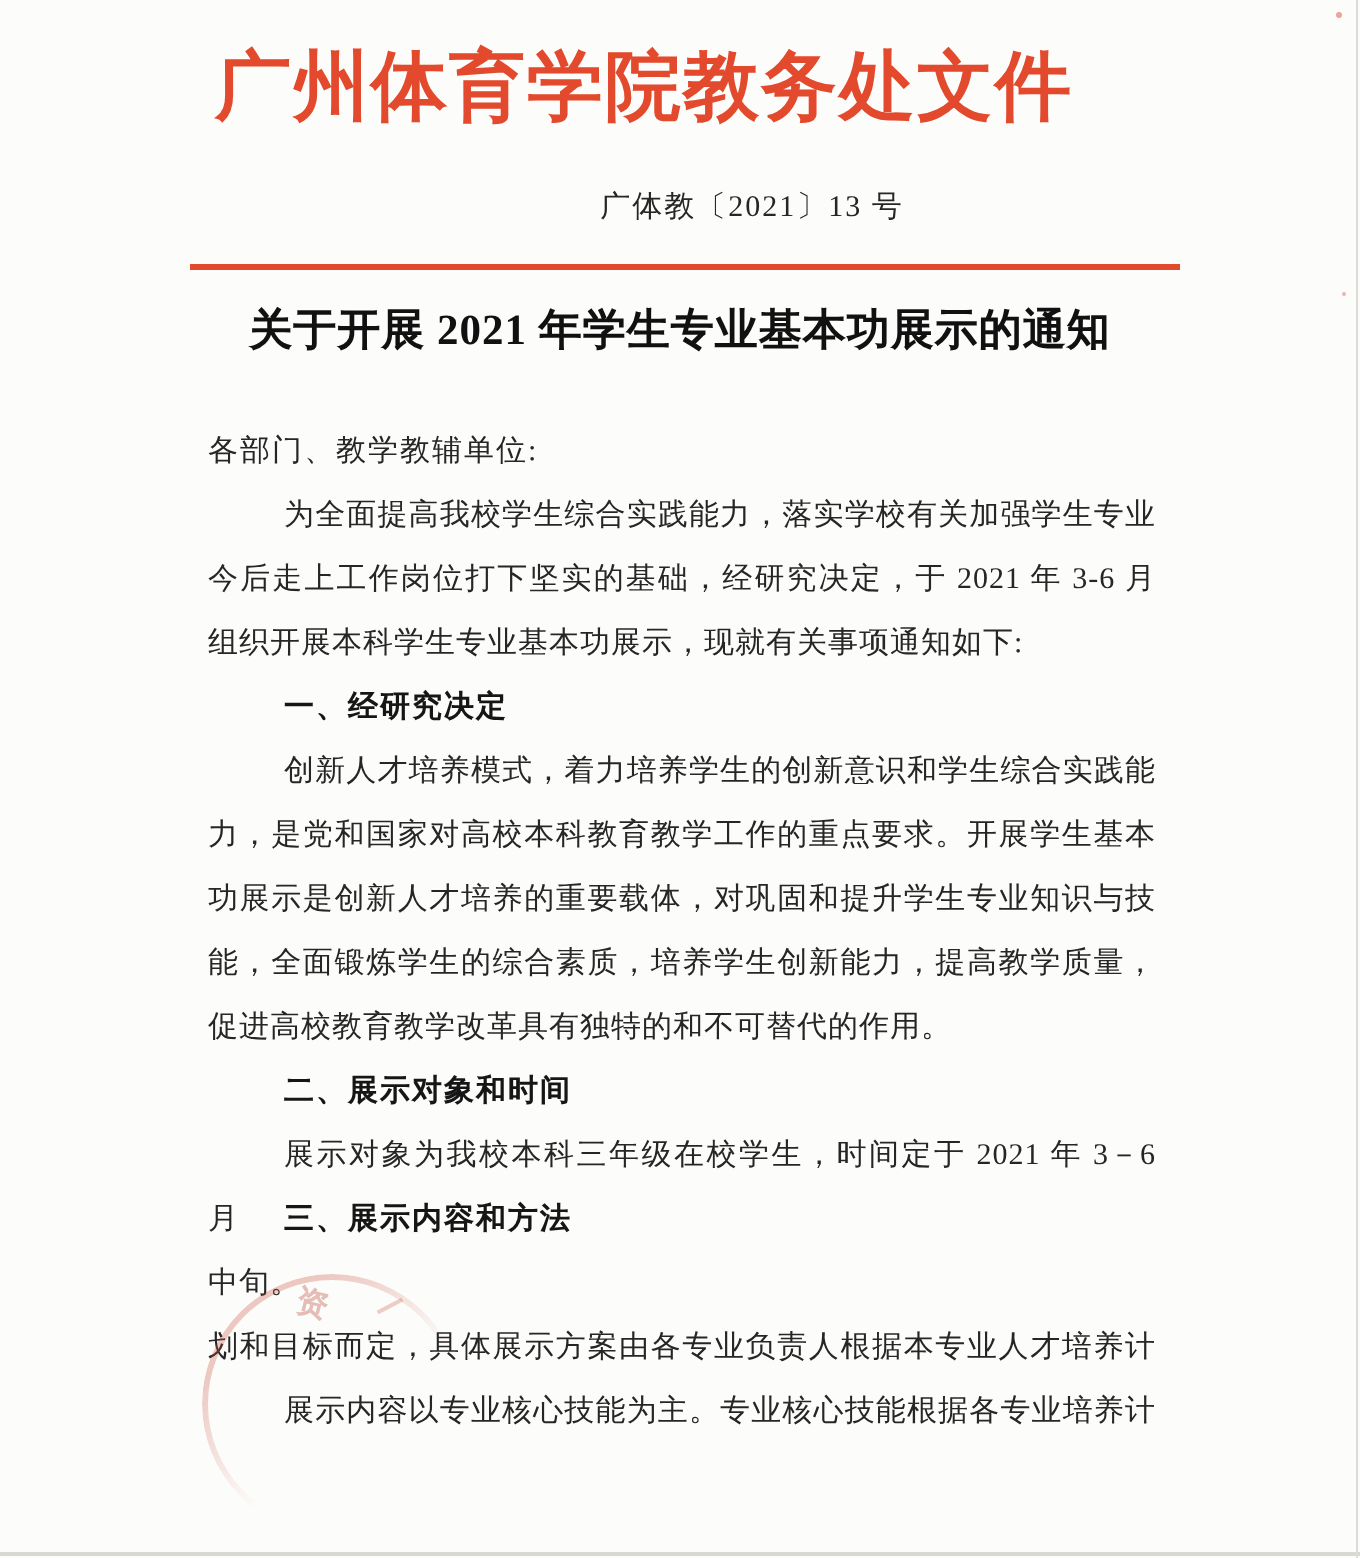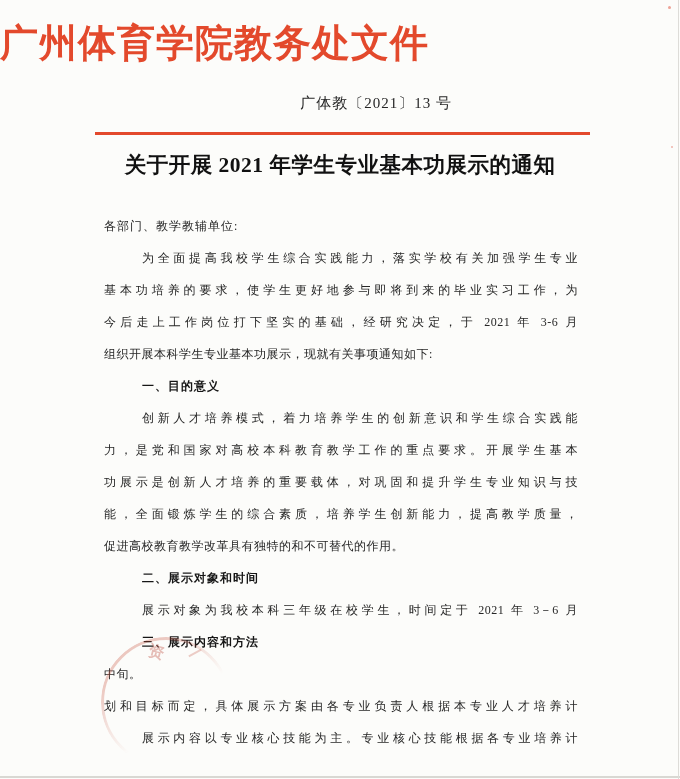"广州体育学院教务处文件" .header-title { text-align: left -> center }
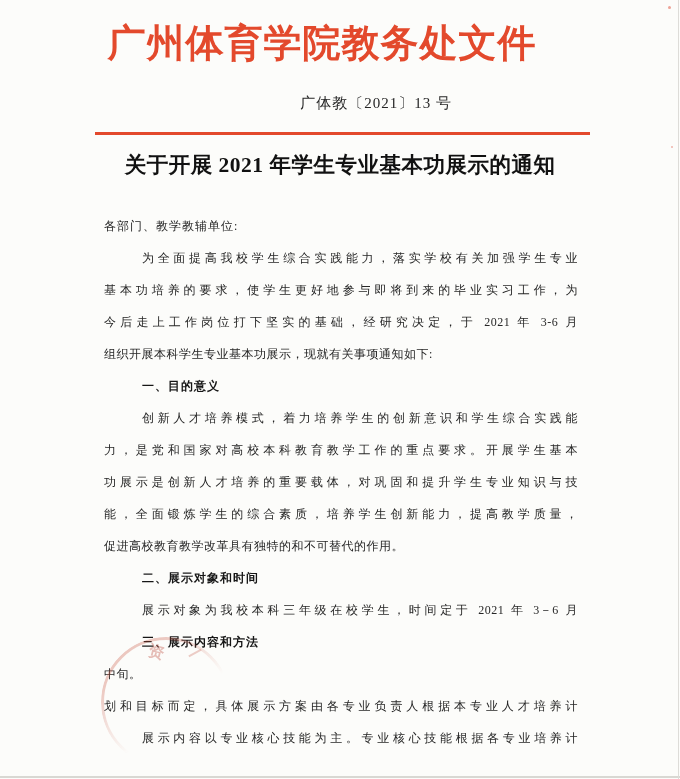"各部门、教学教辅单位:" .body { font-size: 12px -> 15px }
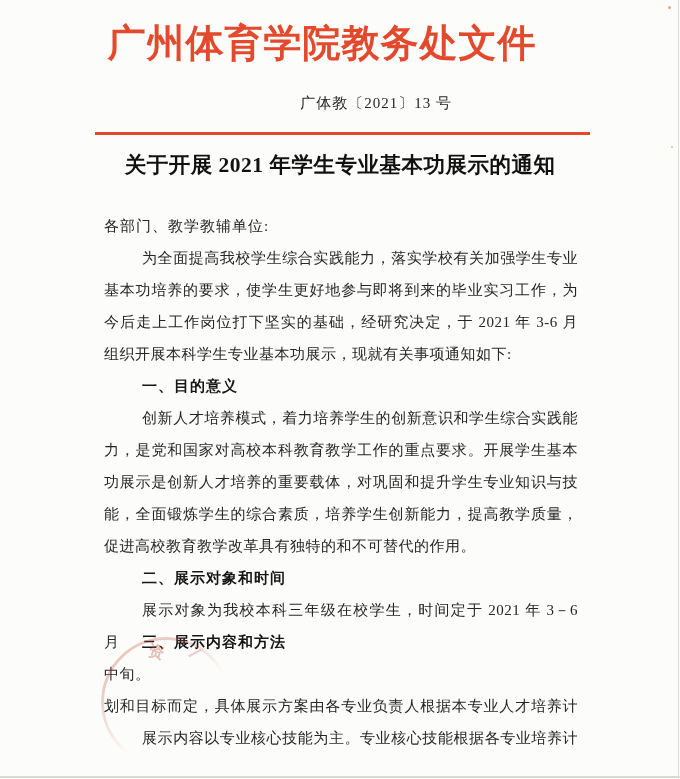"基本功培养的要求，使学生更好地参与即将到来的毕业实习工作，为" div.line { html: <div>基本功培养的要求，使学生更好地参与即将到来的毕业实习工作，为</div> -> none }
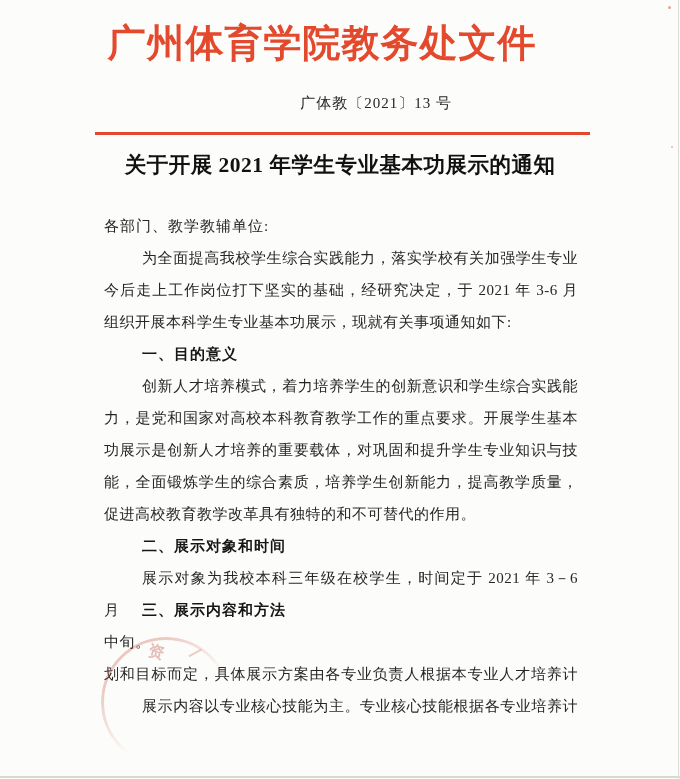"一、目的意义" div.line { text: 目的意义 -> 经研究决定 }
